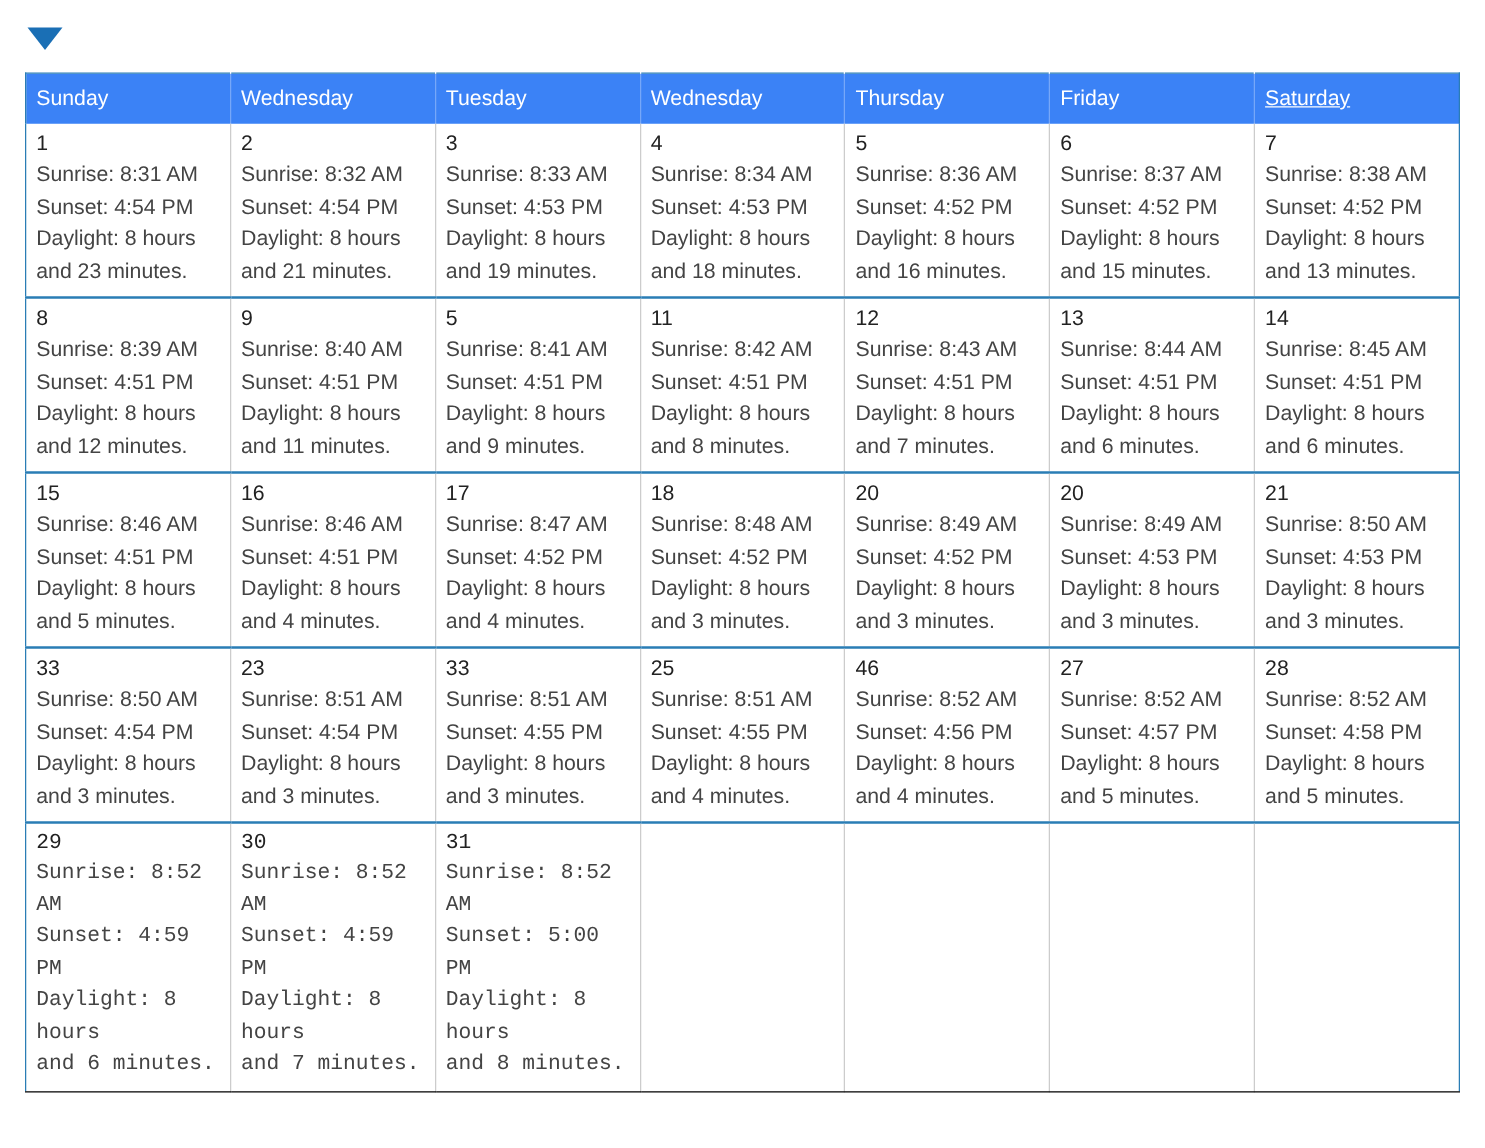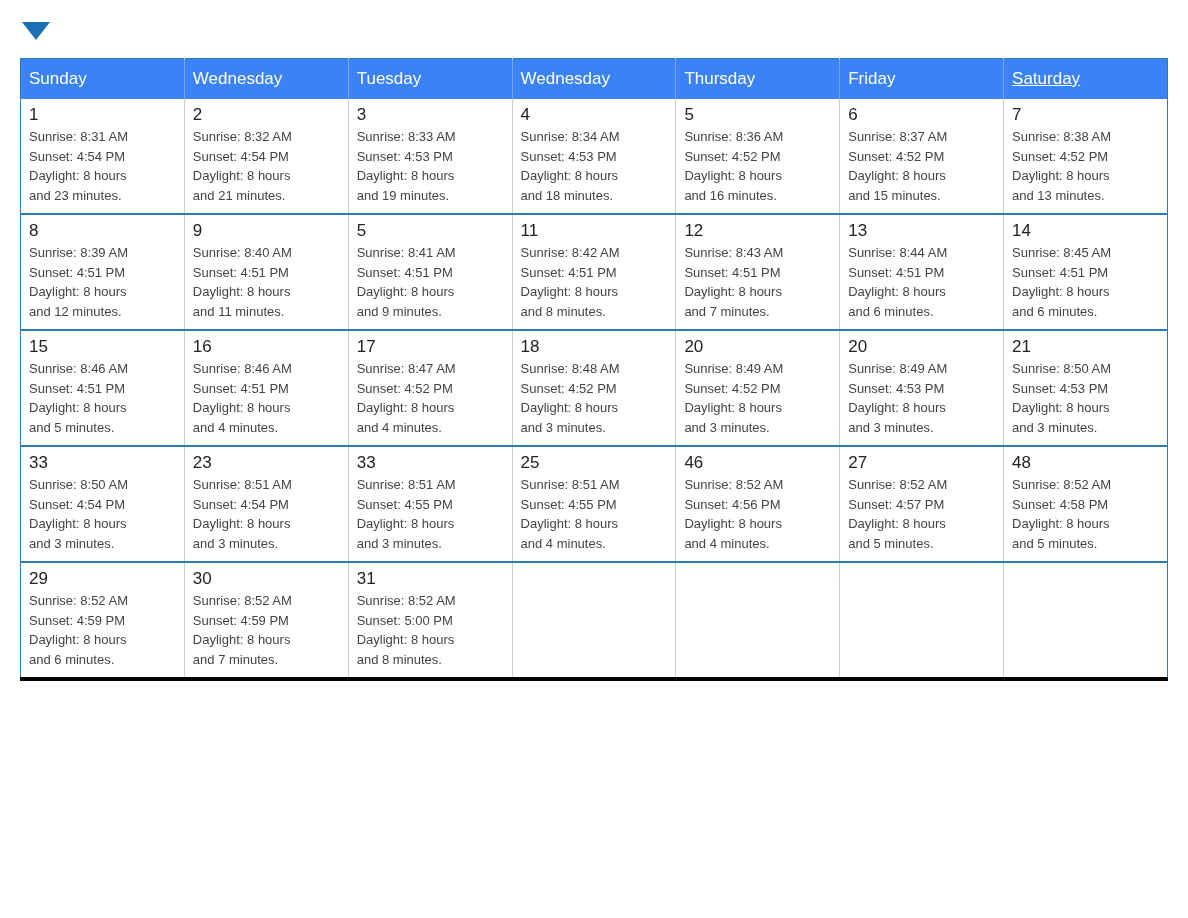"Sunrise: 8:31 AM" .day-info { font-size: 13px -> 17px }
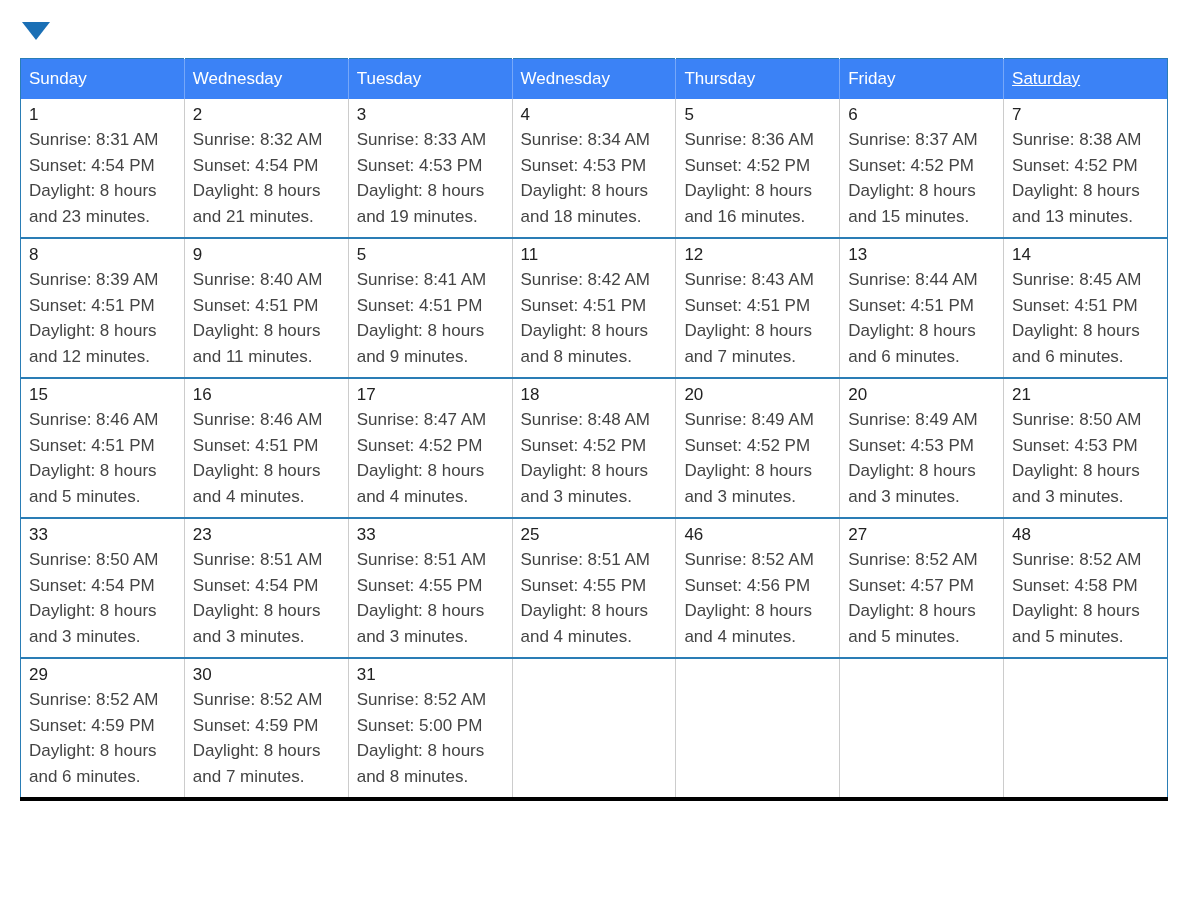"48" span.day-num { text: 48 -> 28 }
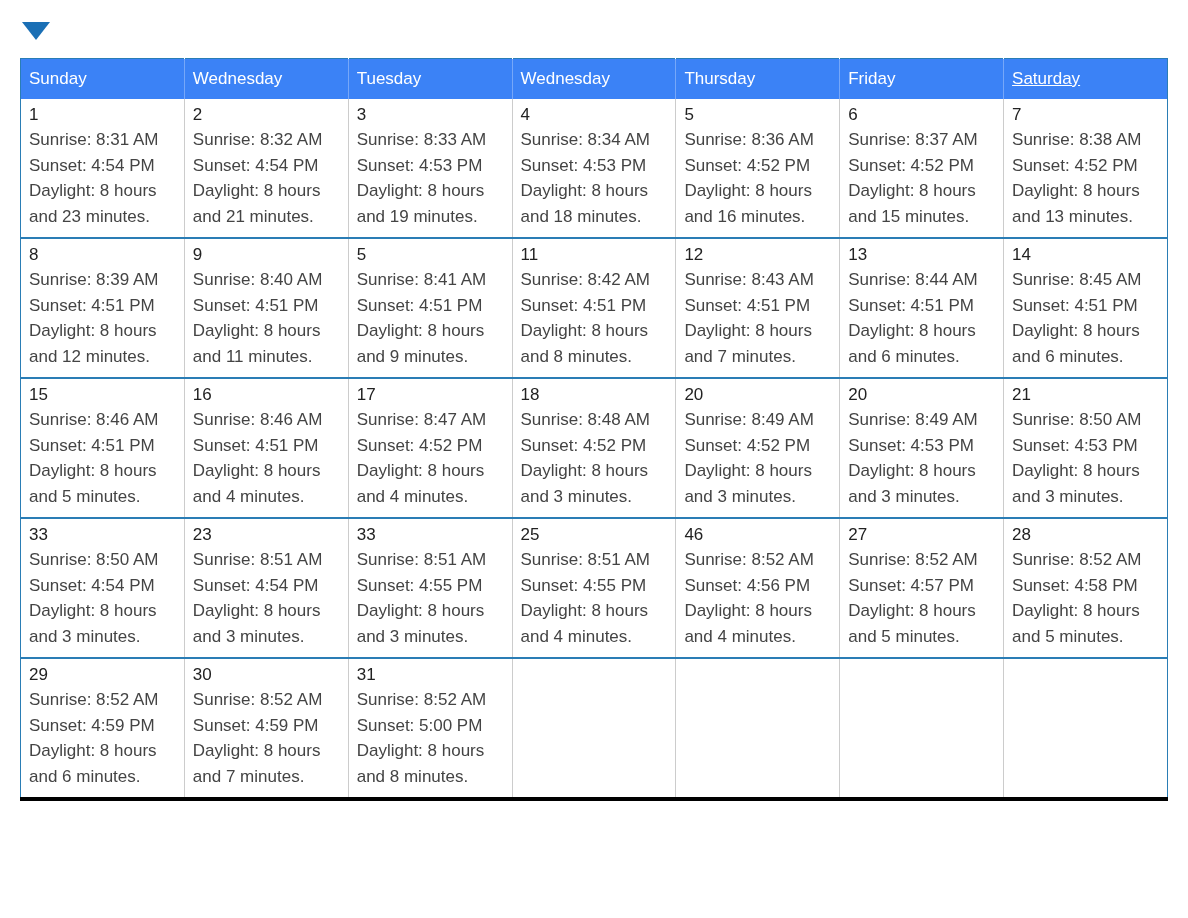"29" .calendar tbody tr:last-child td { border-bottom: 4px solid #000000 -> 1px solid #000000; font-family: none -> Liberation Mono, monospace }
